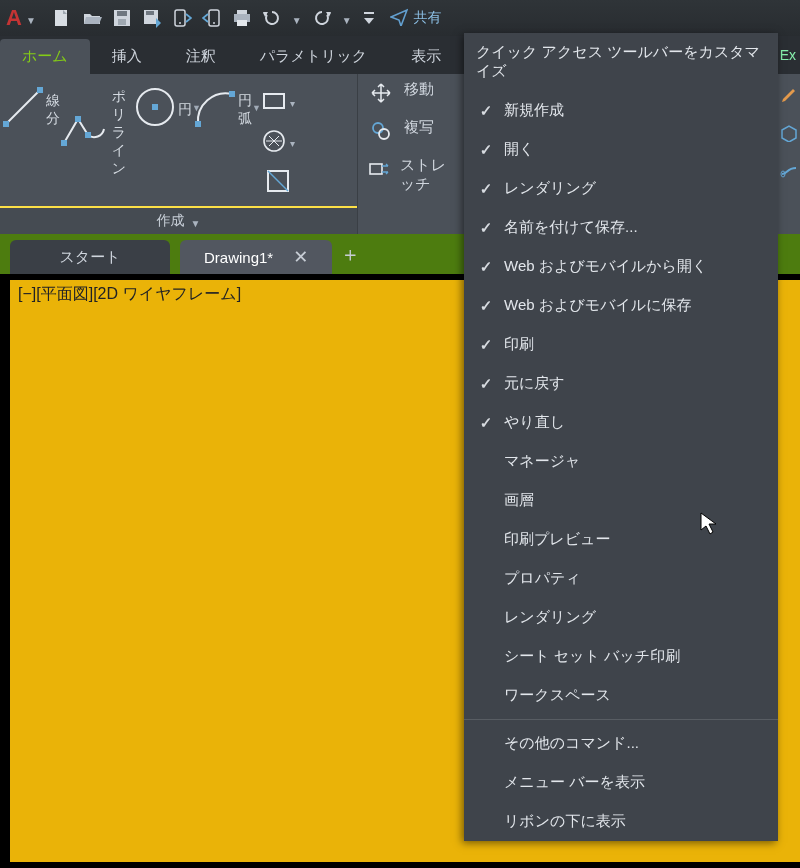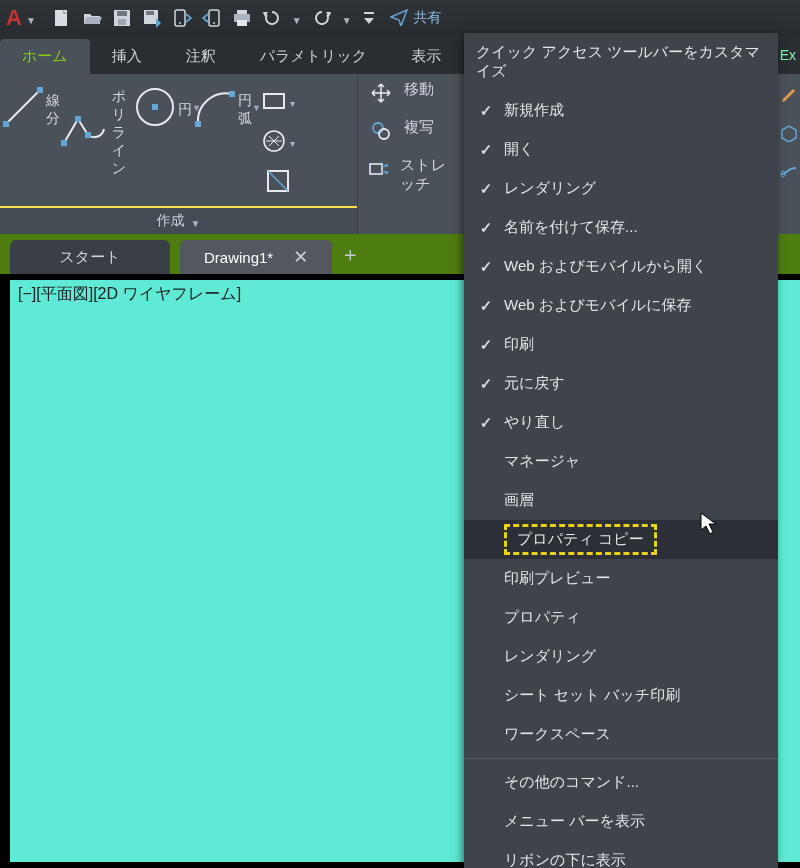"[−][平面図][2D ワイヤフレーム]" .drawing { background: #5eead4 -> #eab308 }
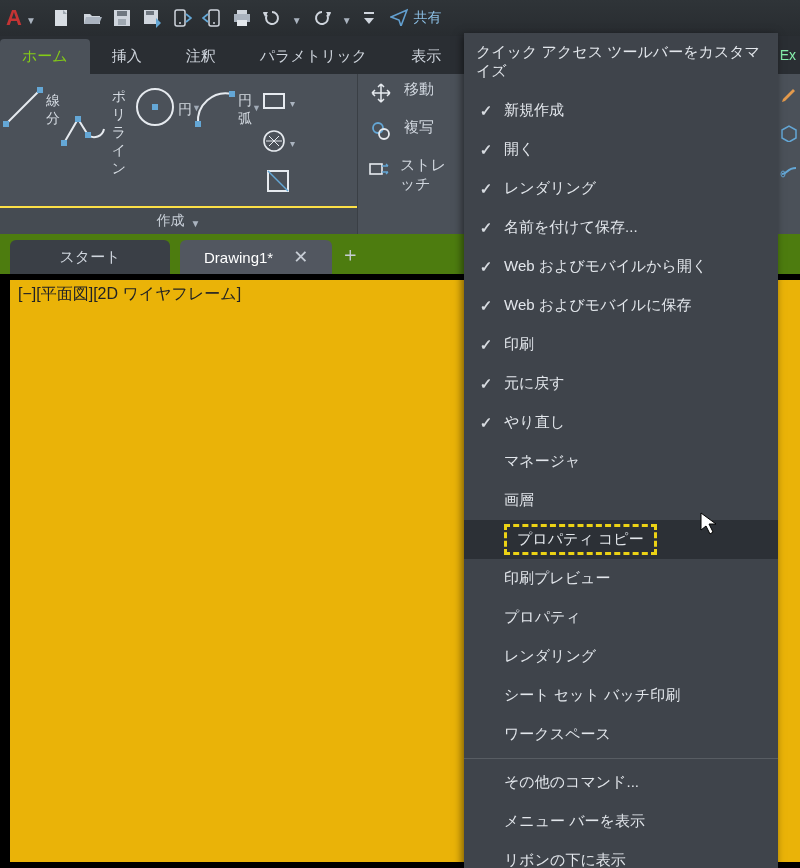"プロパティ コピー" div.qat-item { html: <div> <span></span> <span>プロパティ コピー</span> </div> -> none }
